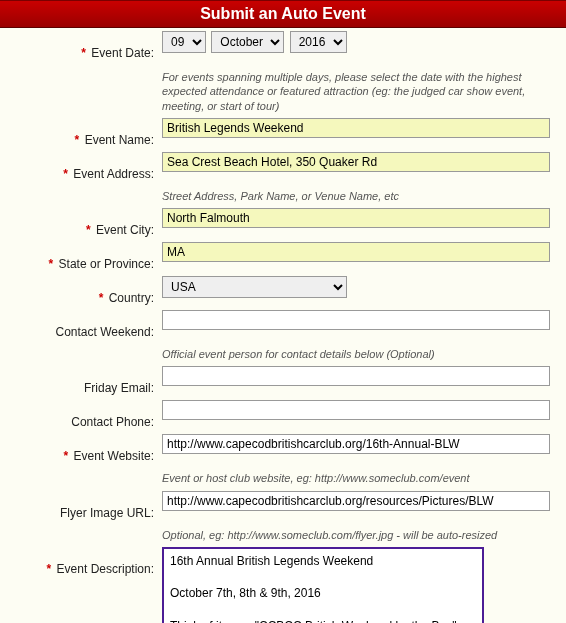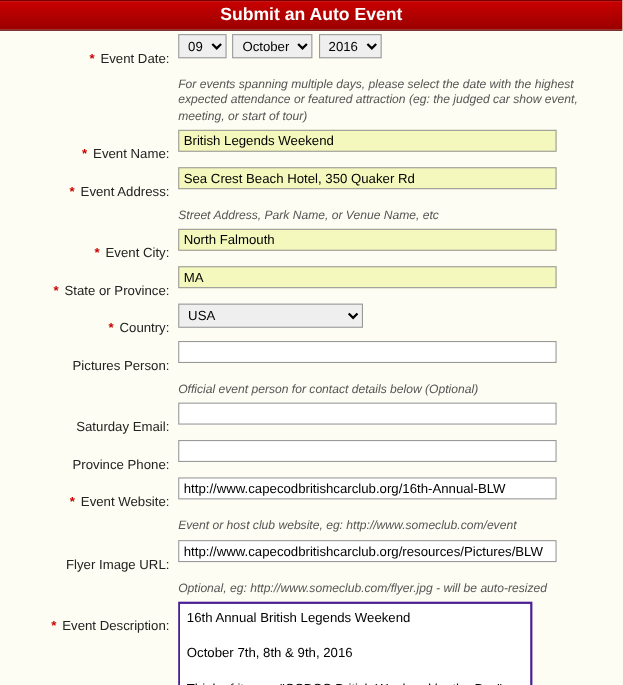"British Legends Weekend" input.wide { width: 344px -> 388px }
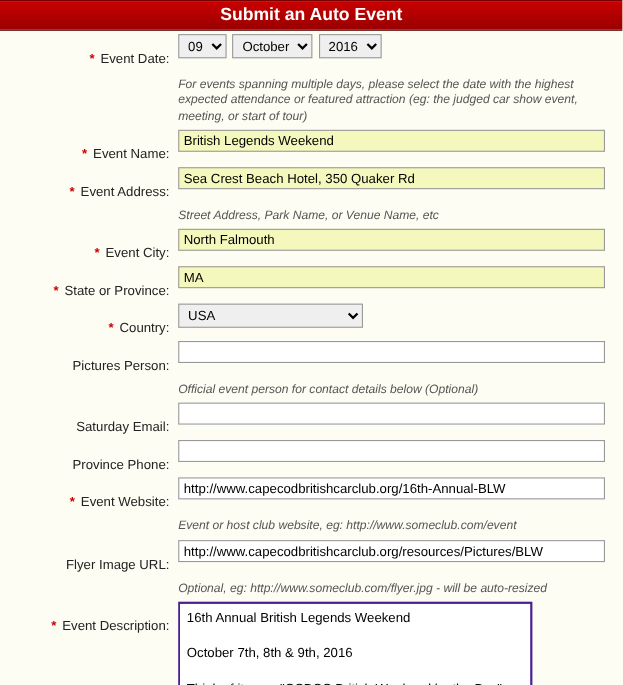"USA" select.country { width: 168px -> 185px }
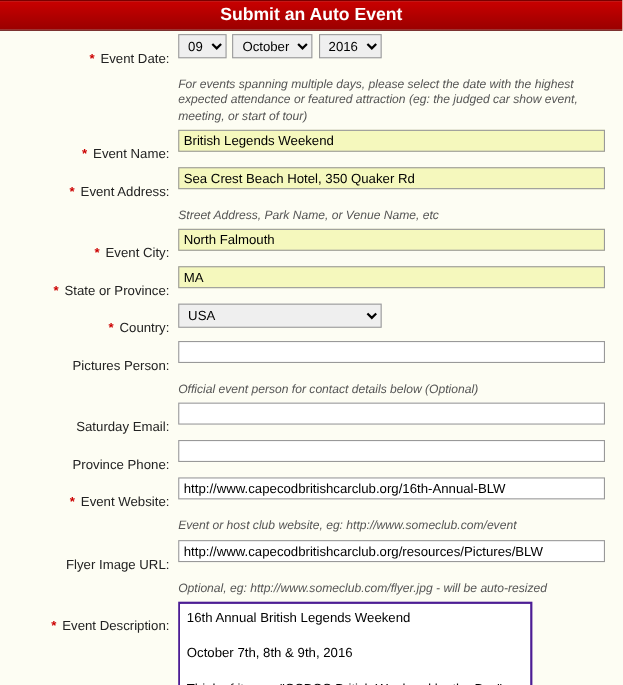"Pictures Person:" span { text: Pictures Person -> Contact Weekend }
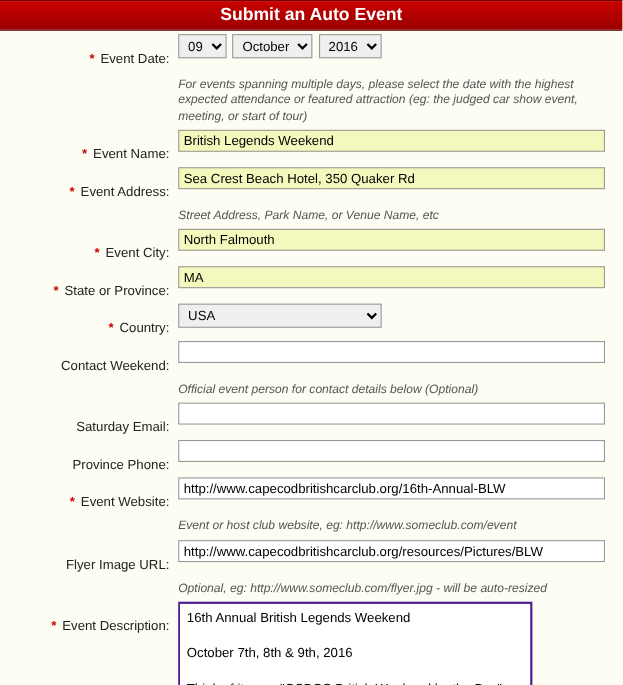"Saturday Email:" span { text: Saturday -> Friday }
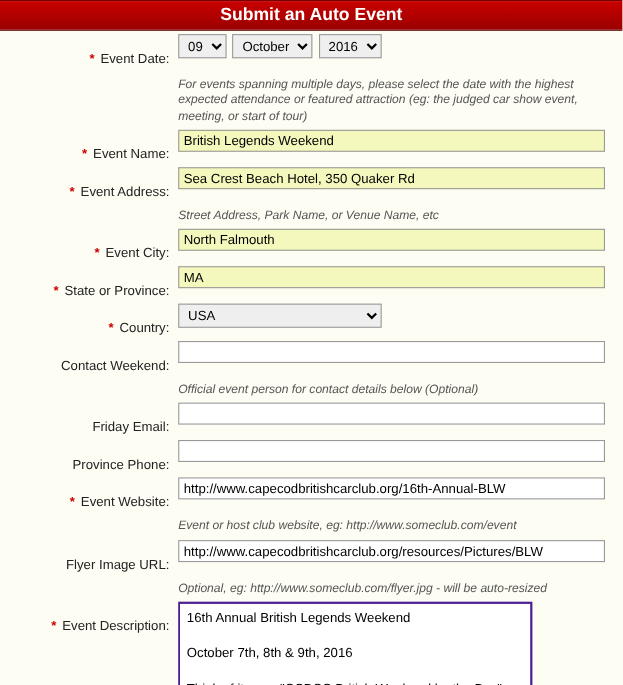"Province Phone:" span { text: Province -> Contact }
